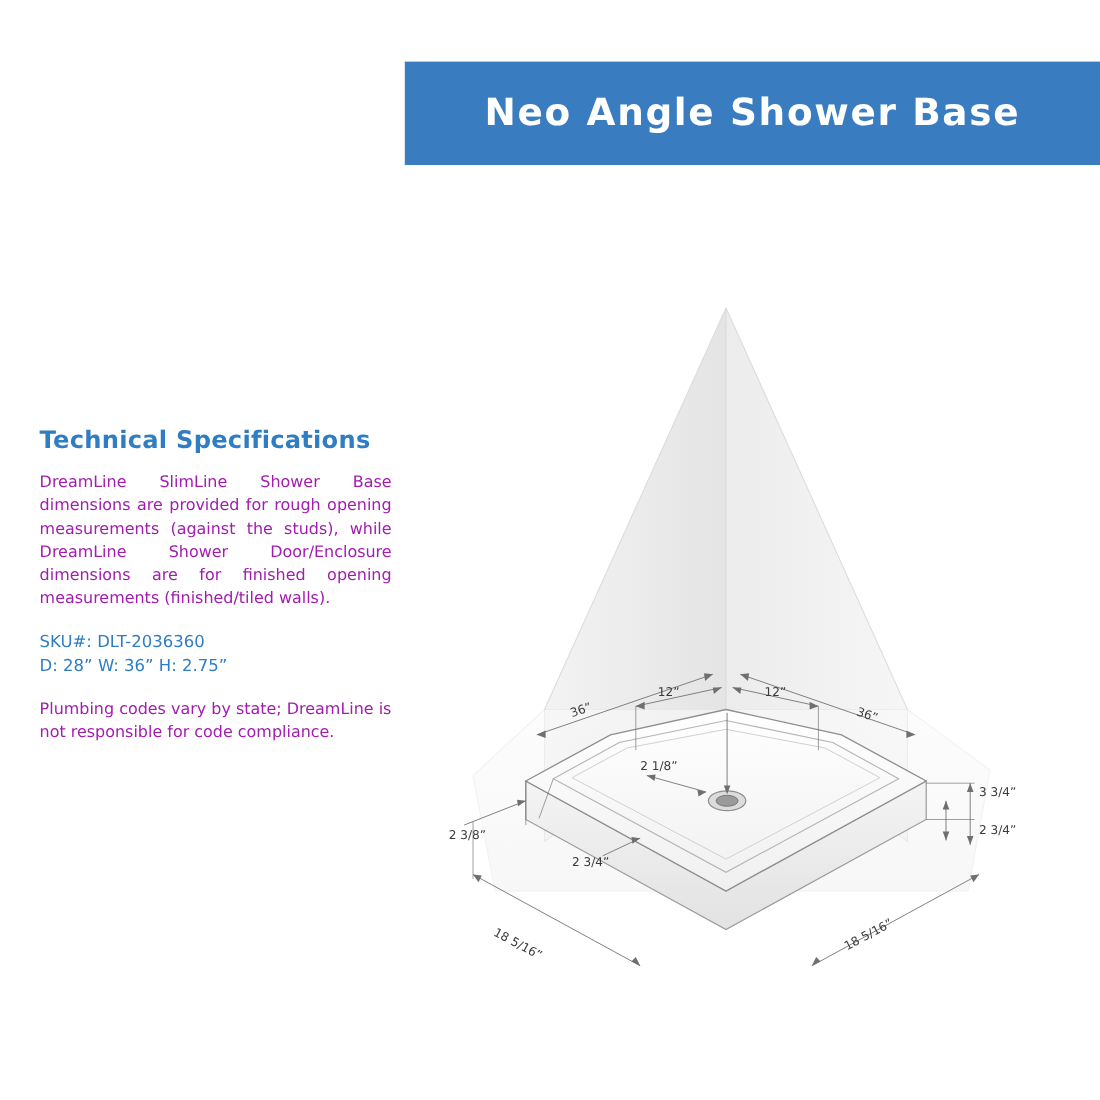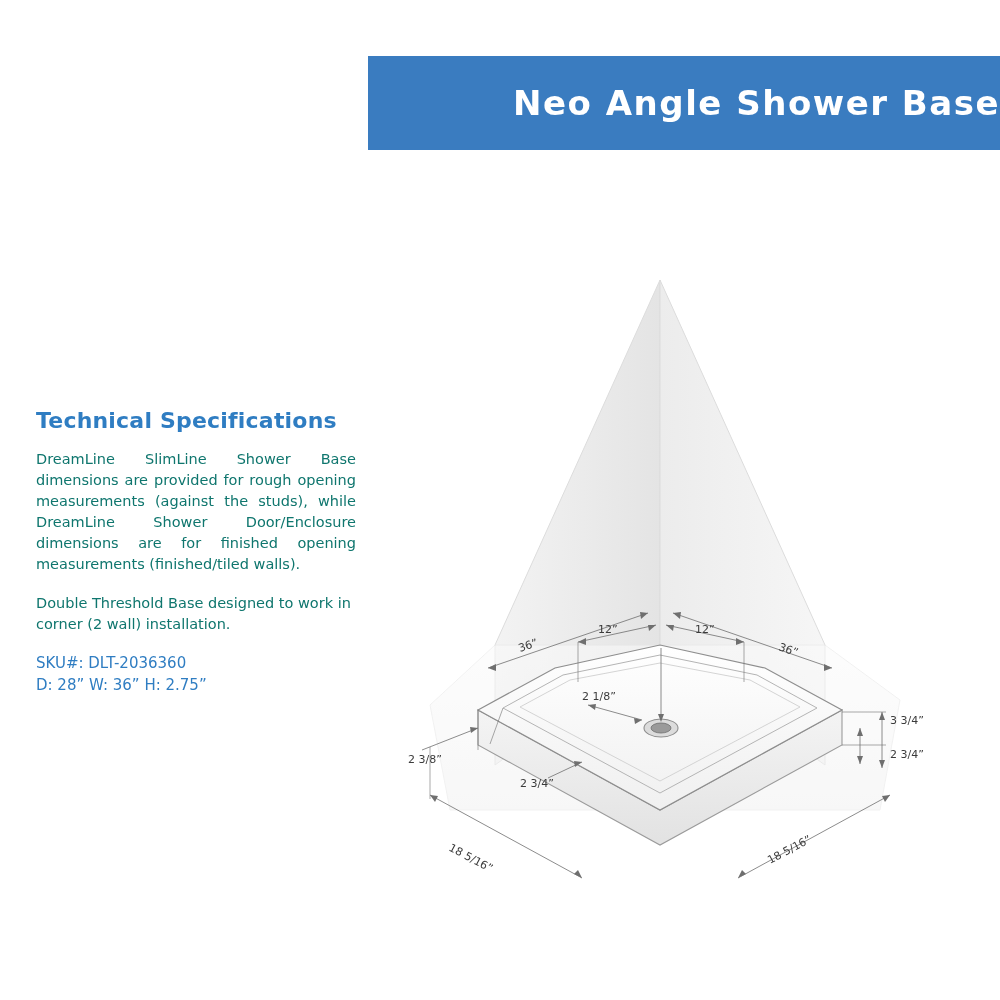"Neo Angle Shower Base" #title-banner { justify-content: flex-end -> center }
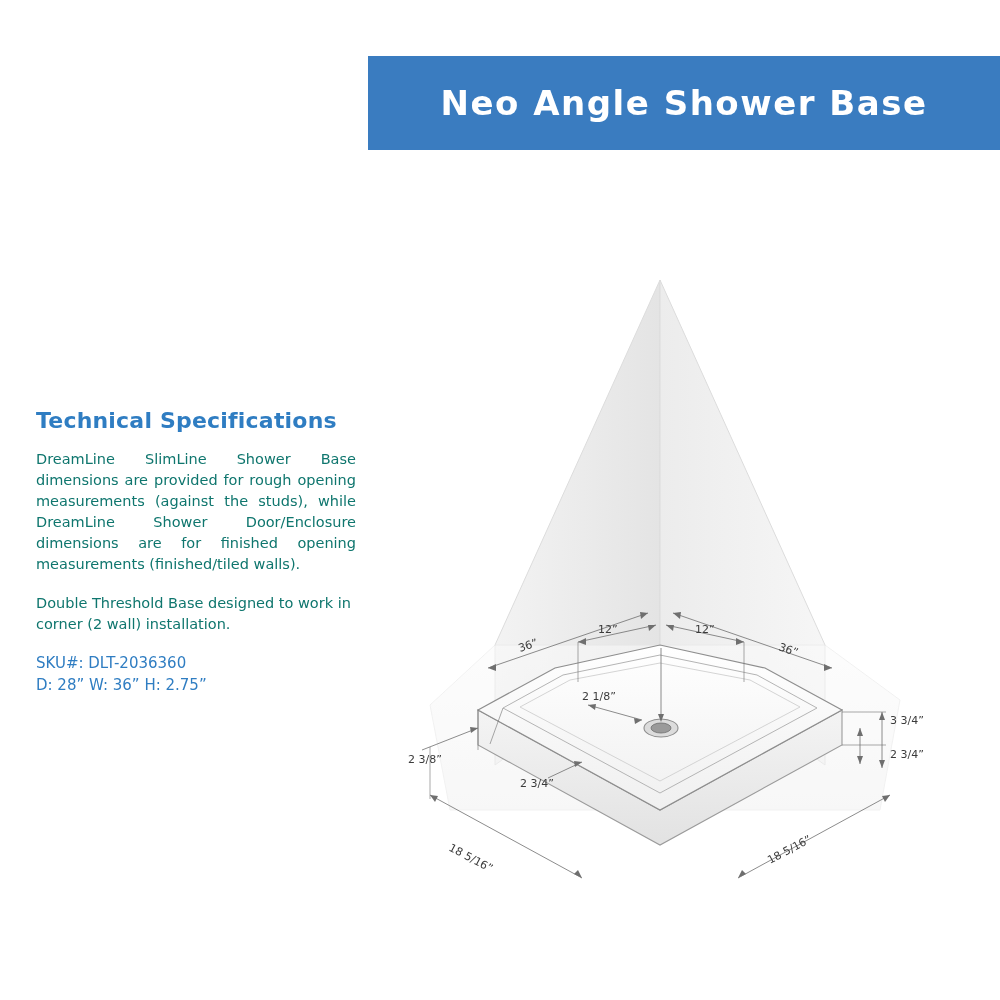"Technical Specifications" #spec-panel { top: 408px -> 388px }
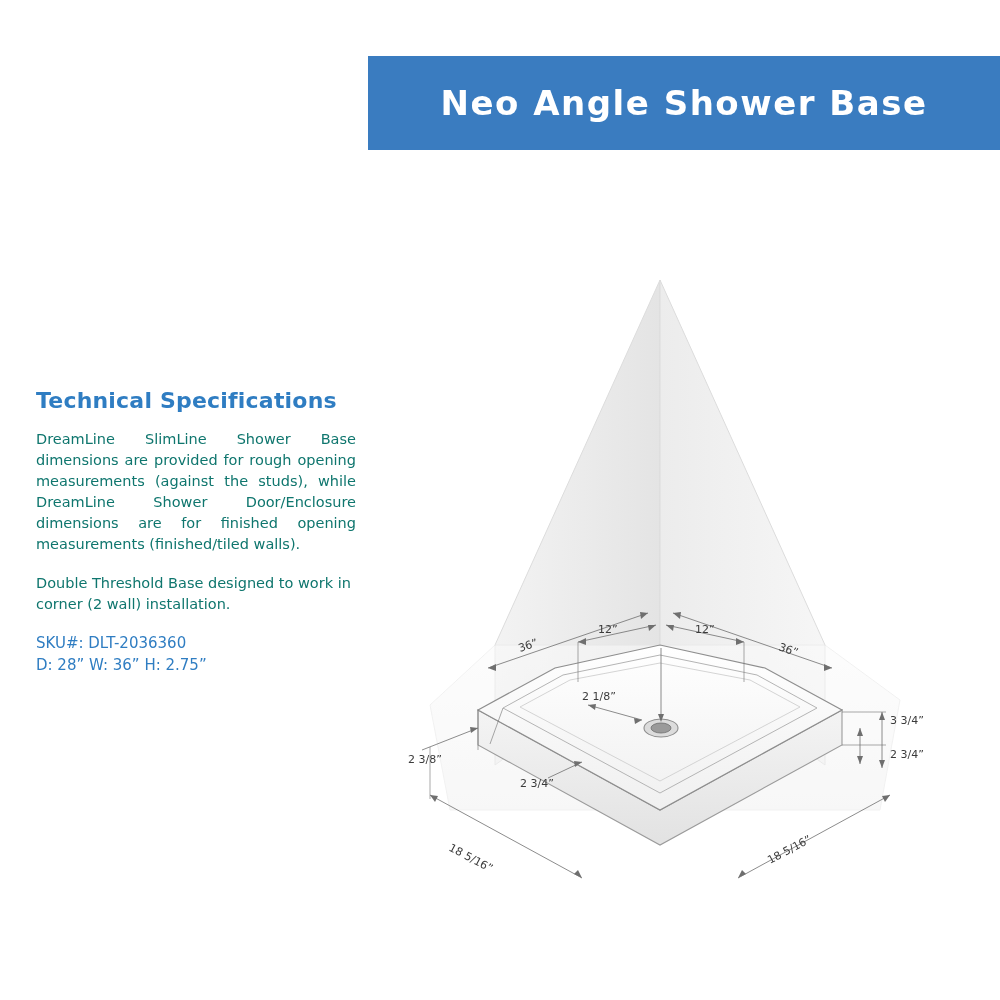"DreamLine SlimLine Shower Base" #spec-panel p { color: #0f766e -> #a21caf }
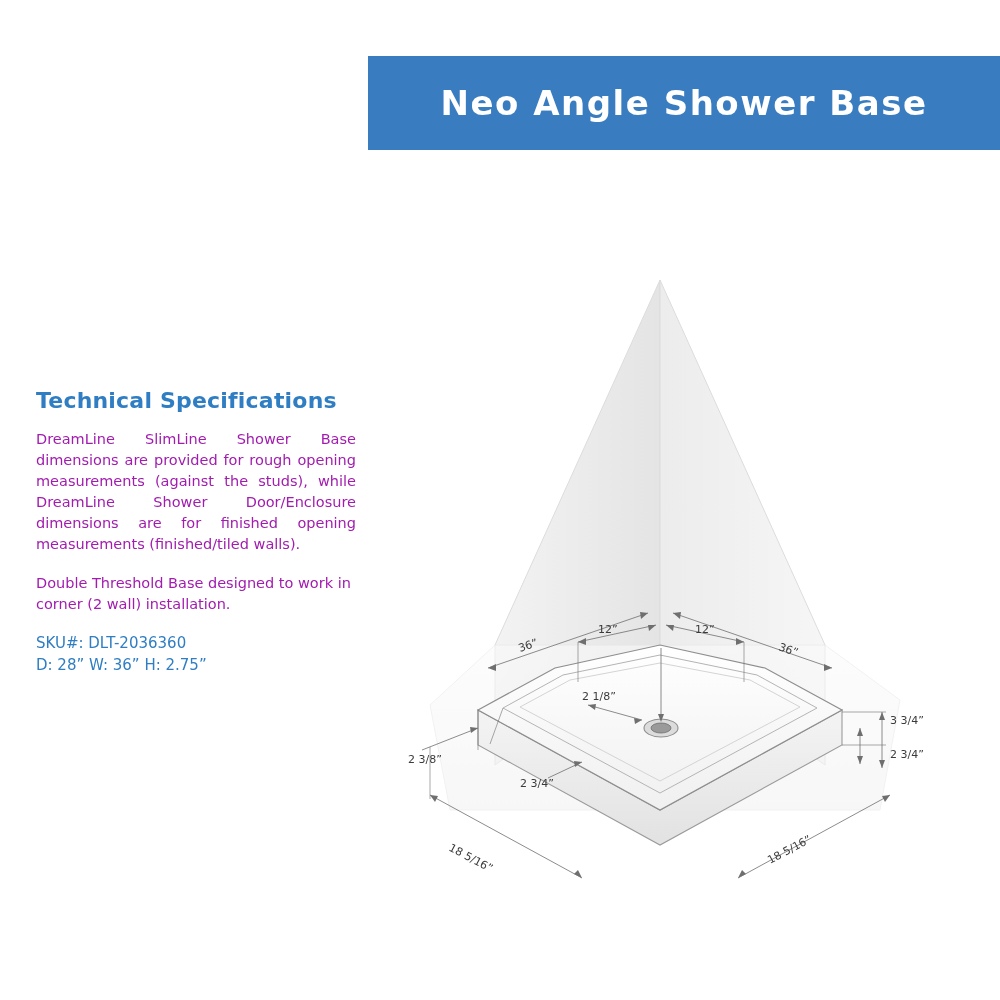"Double Threshold Base designed to" p.nojustify { html: <p>Double Threshold Base designed to work in corner (2 wall) installation.</p> -> none }
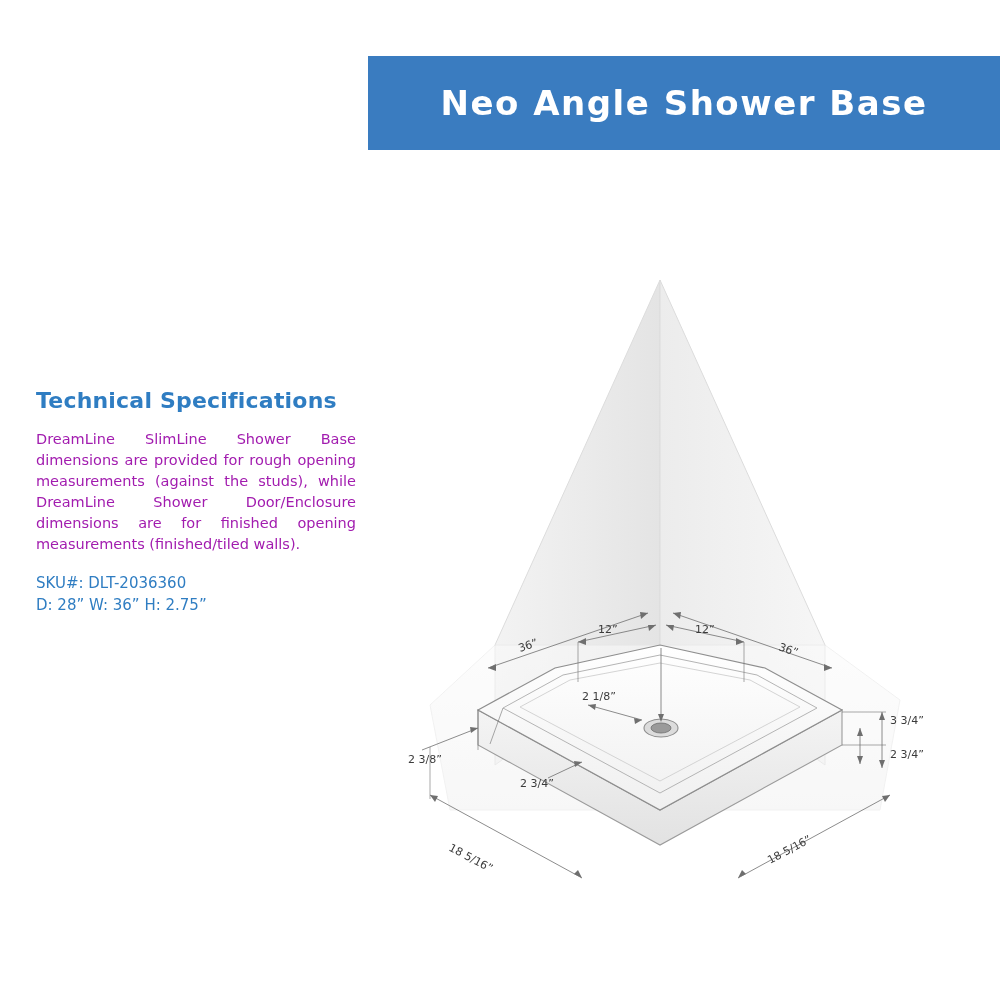"Plumbing codes vary by state;" p.nojustify { html: none -> <p>Plumbing codes vary by state; DreamLine is not responsible for code compliance.</p> }
